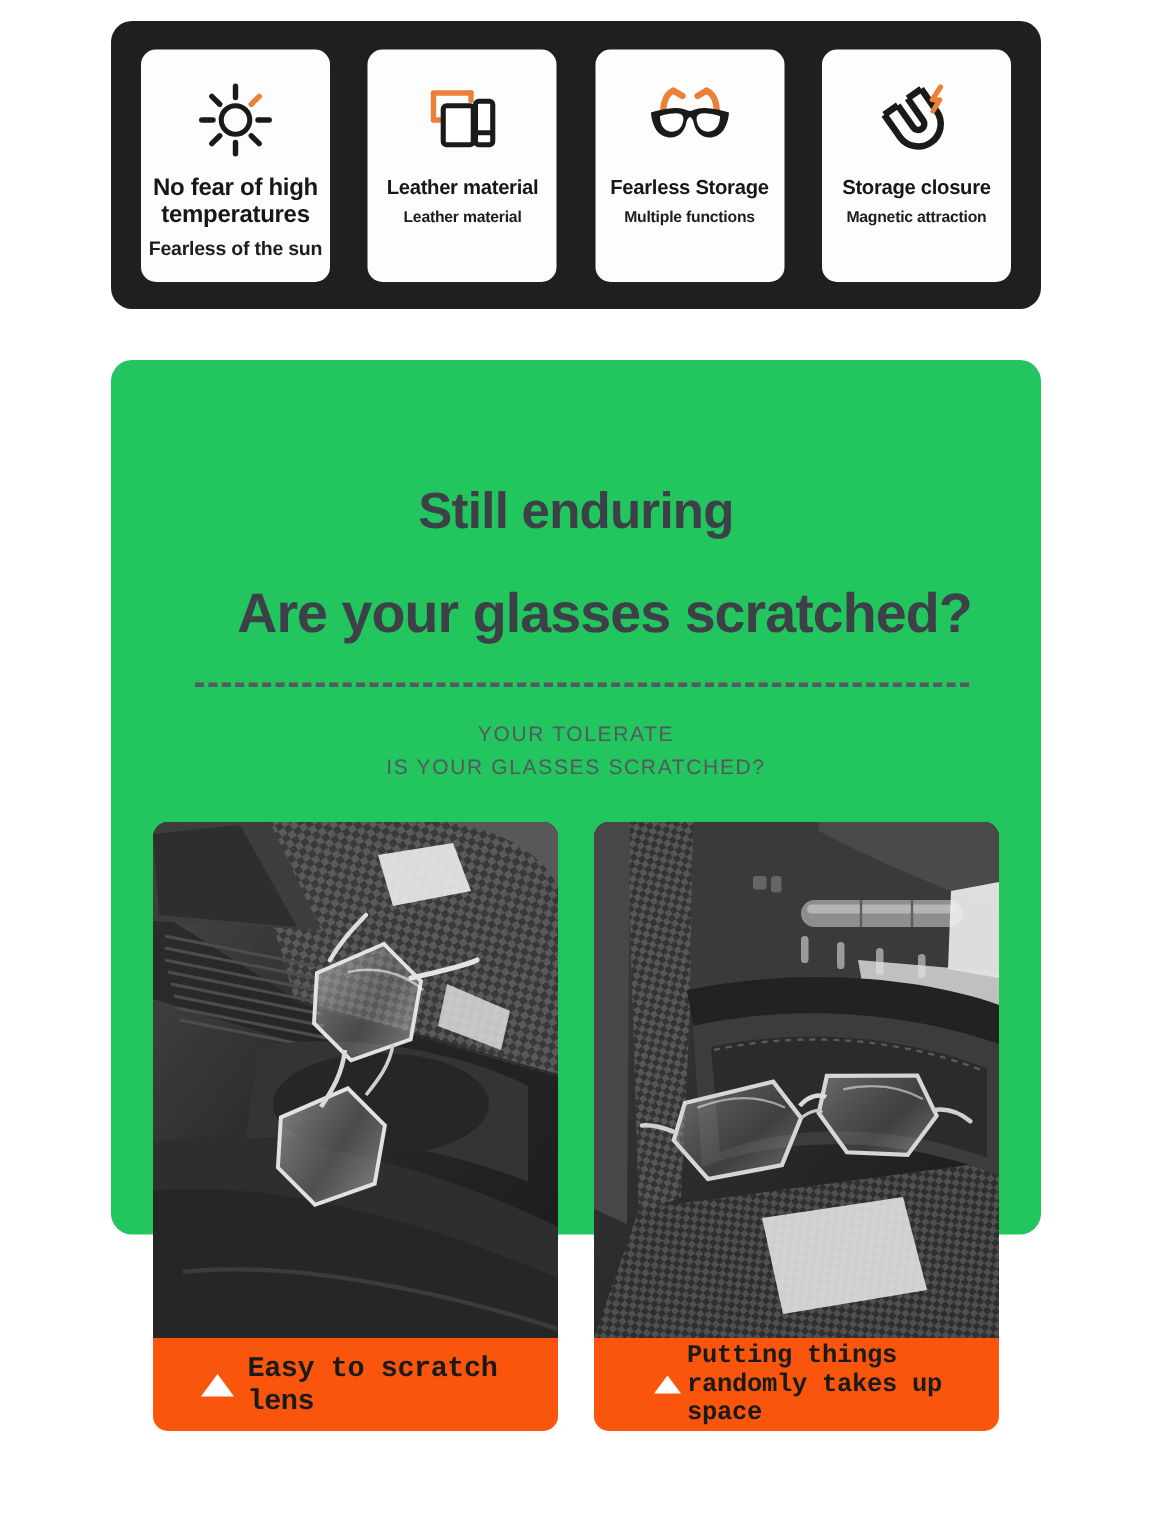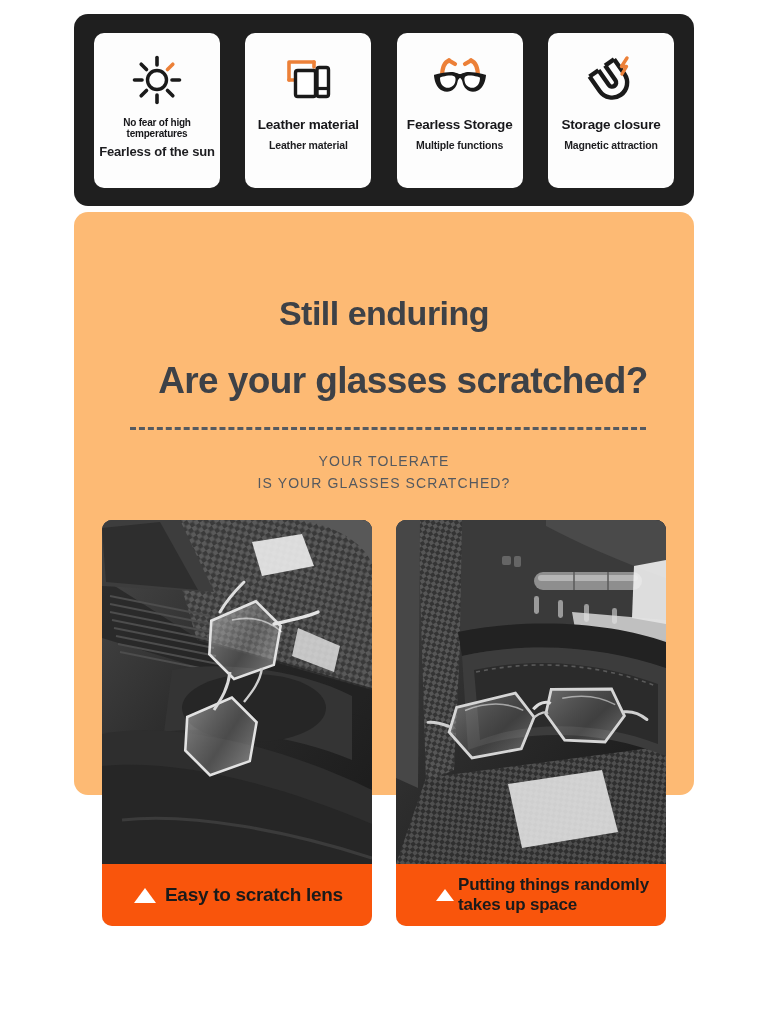"No fear of high temperatures" .feature-title.small { font-size: 10px -> 16px }
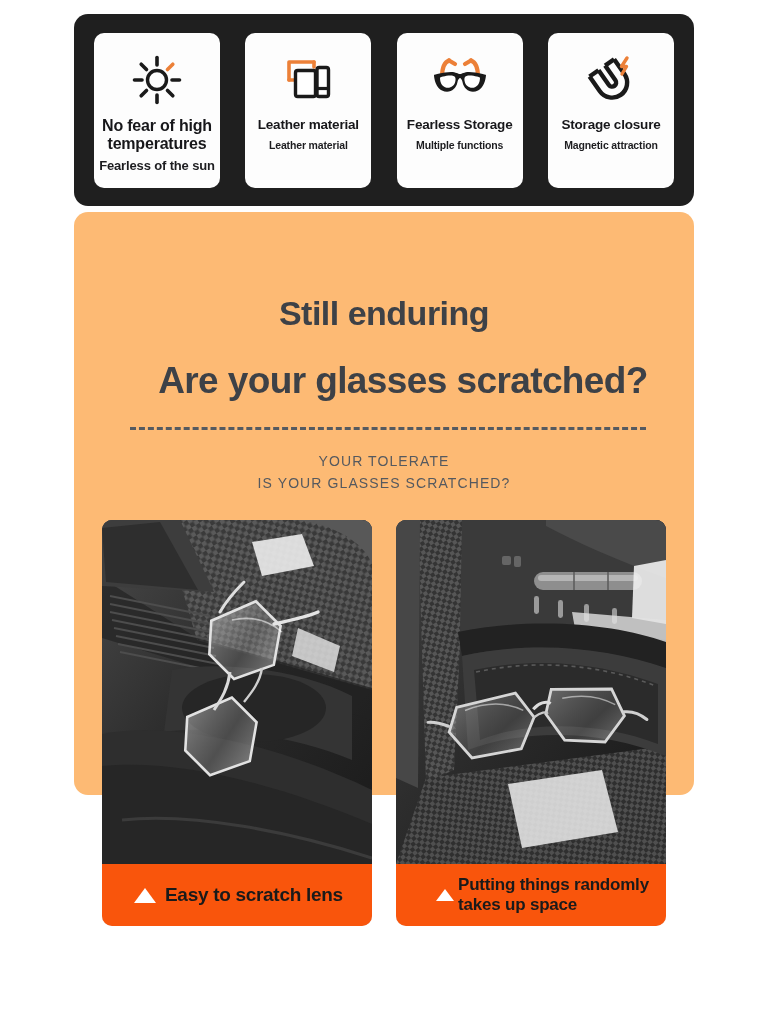"Still enduring" .panel { background: #fdba74 -> #22c55e; top: 212px -> 240px }
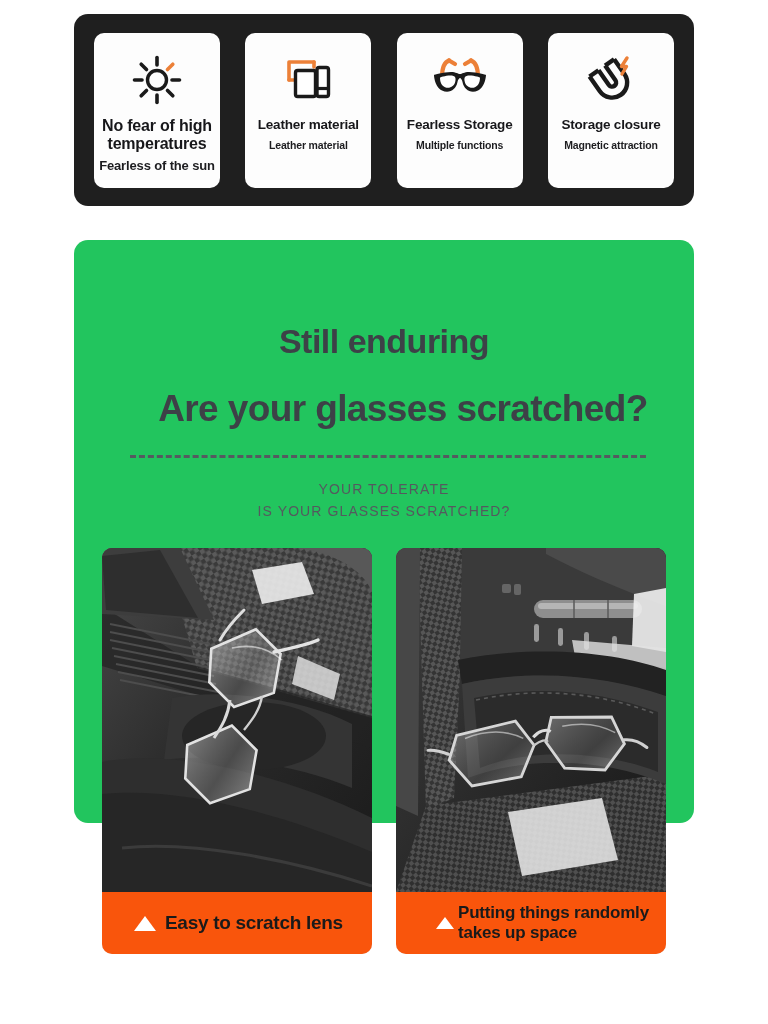"Easy to scratch lens" .cap-text { font-family: none -> Liberation Mono, monospace }
